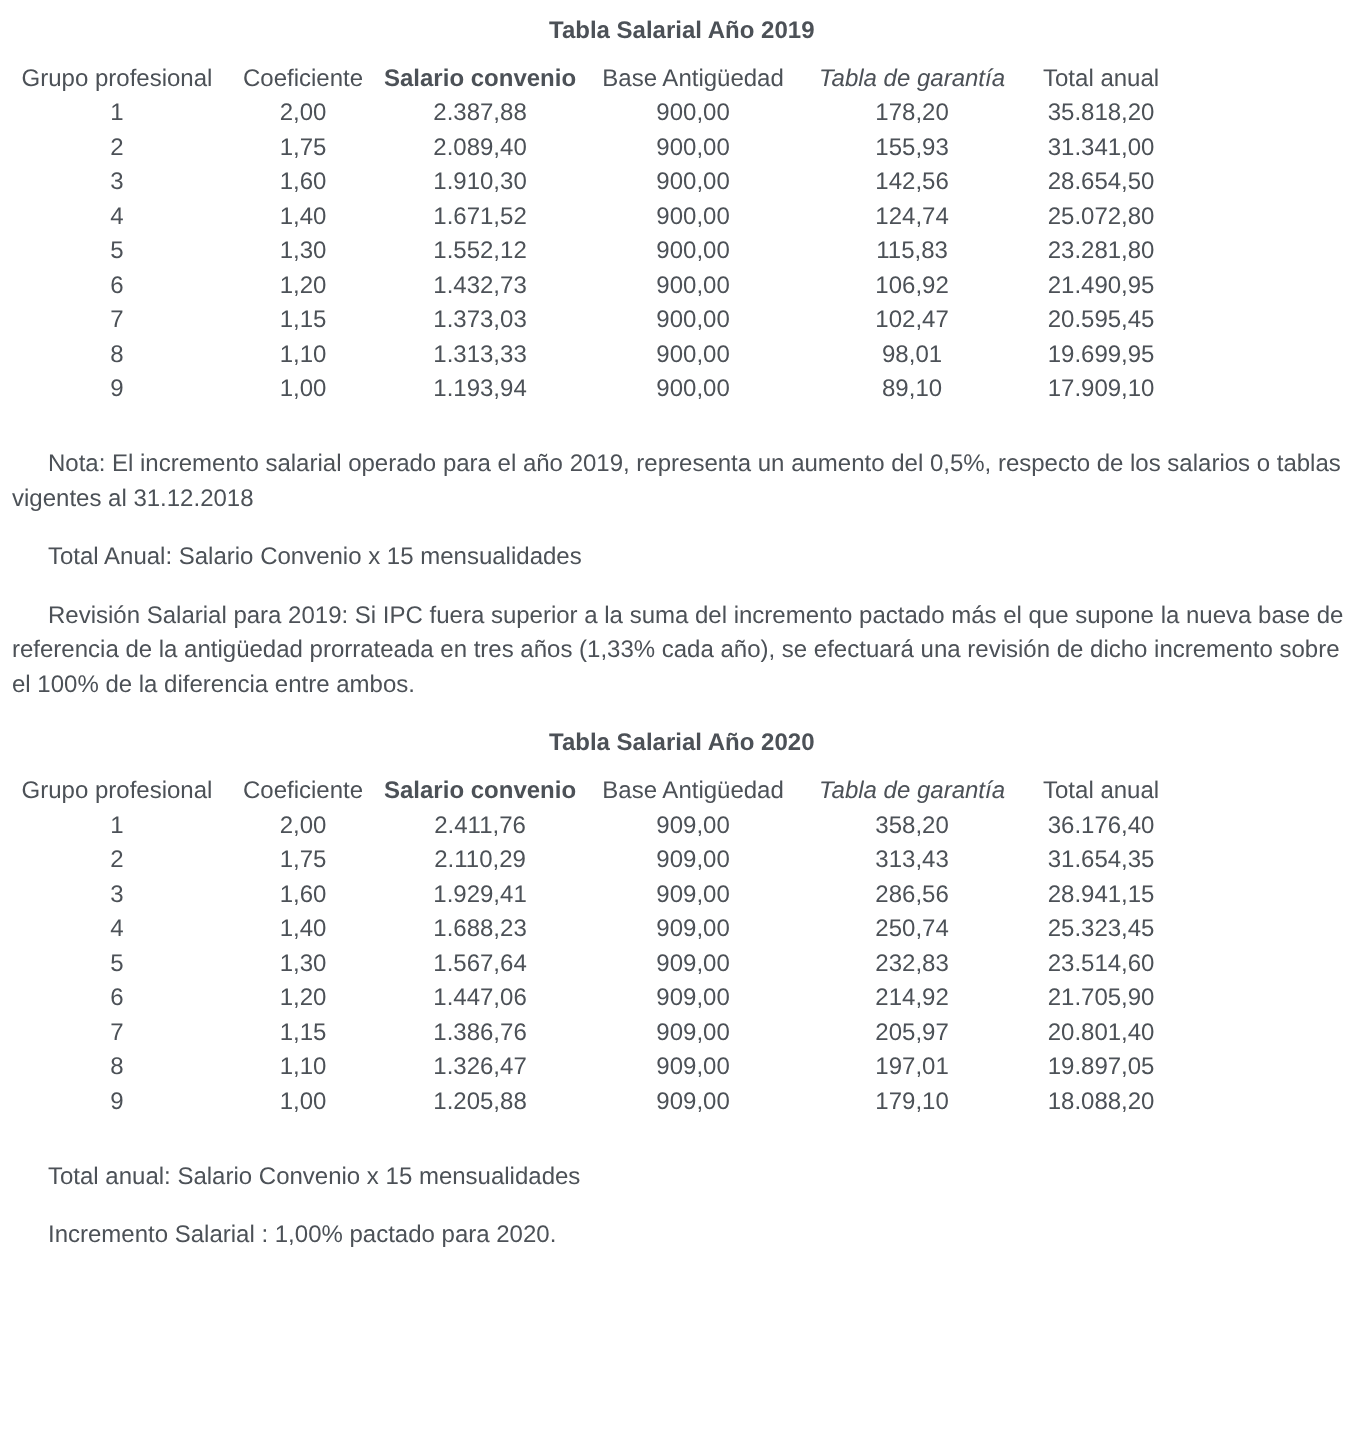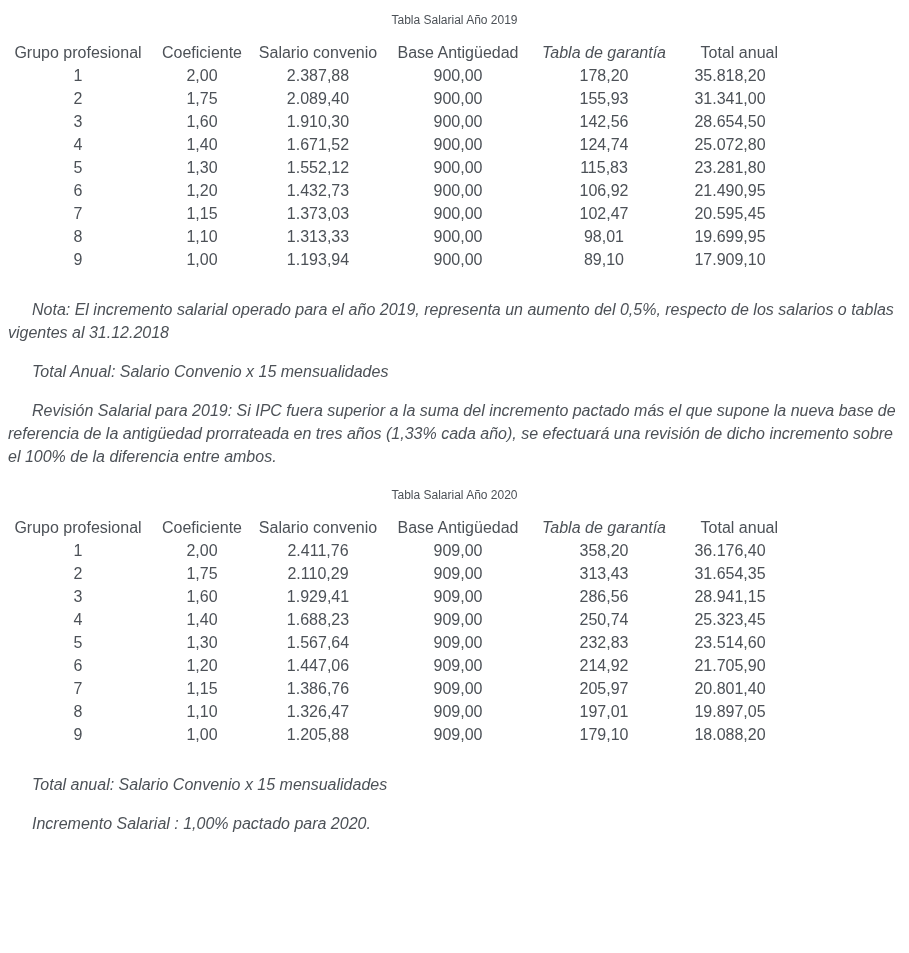"Tabla Salarial Año 2019" h3.doc-title { font-size: 12px -> 16px; font-weight: normal -> bold }
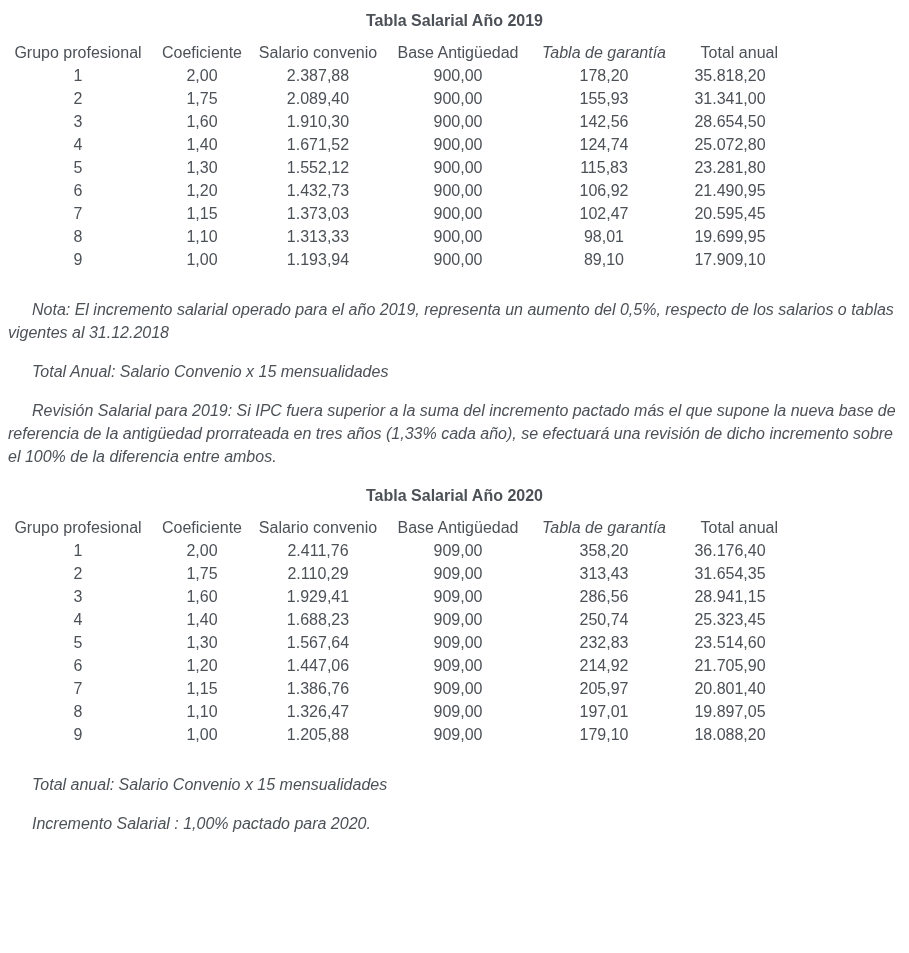"Salario convenio" table.salary-table th:nth-child(3) { font-weight: none -> bold }
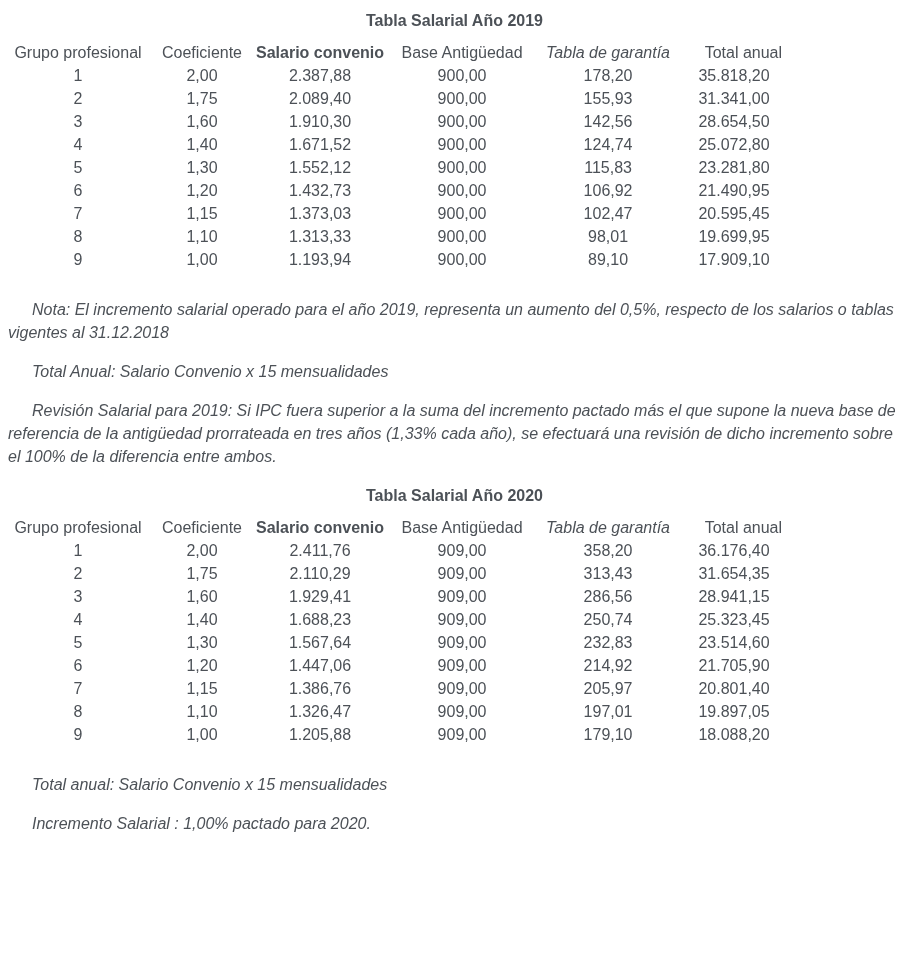"Total anual" table.salary-table th:nth-child(6) { text-align: right -> none }
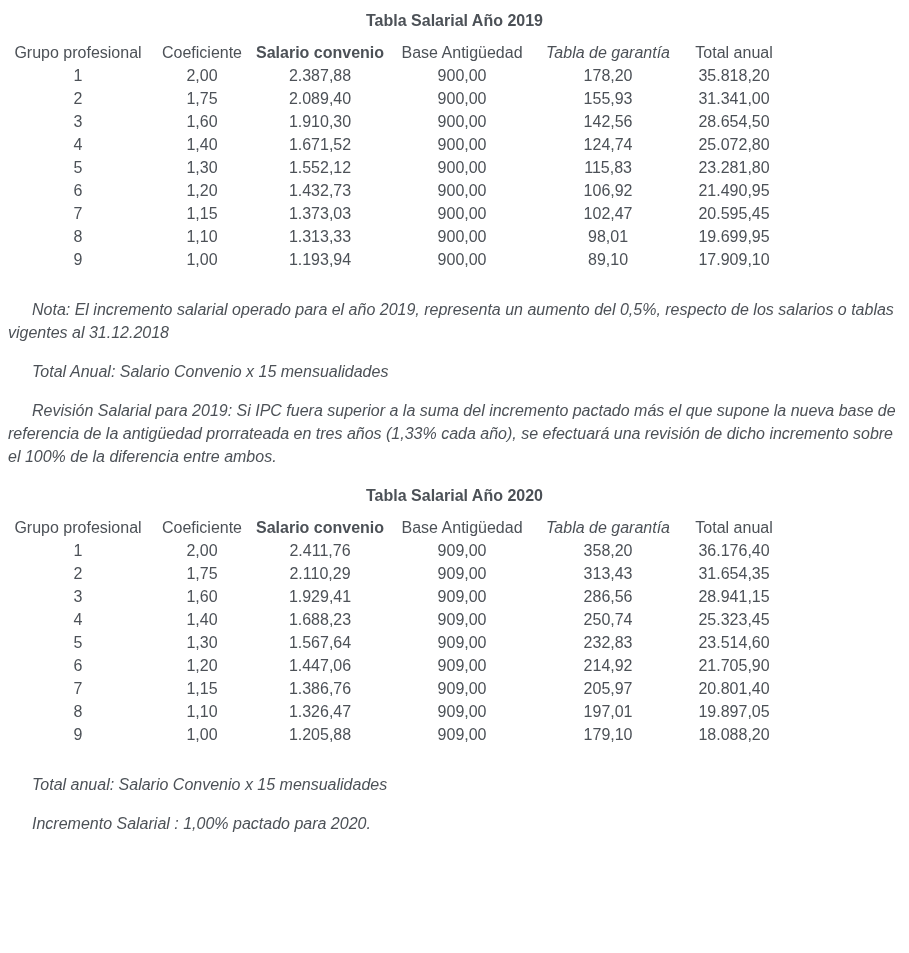"Nota: El incremento salarial operado" .notes { font-style: italic -> none }
